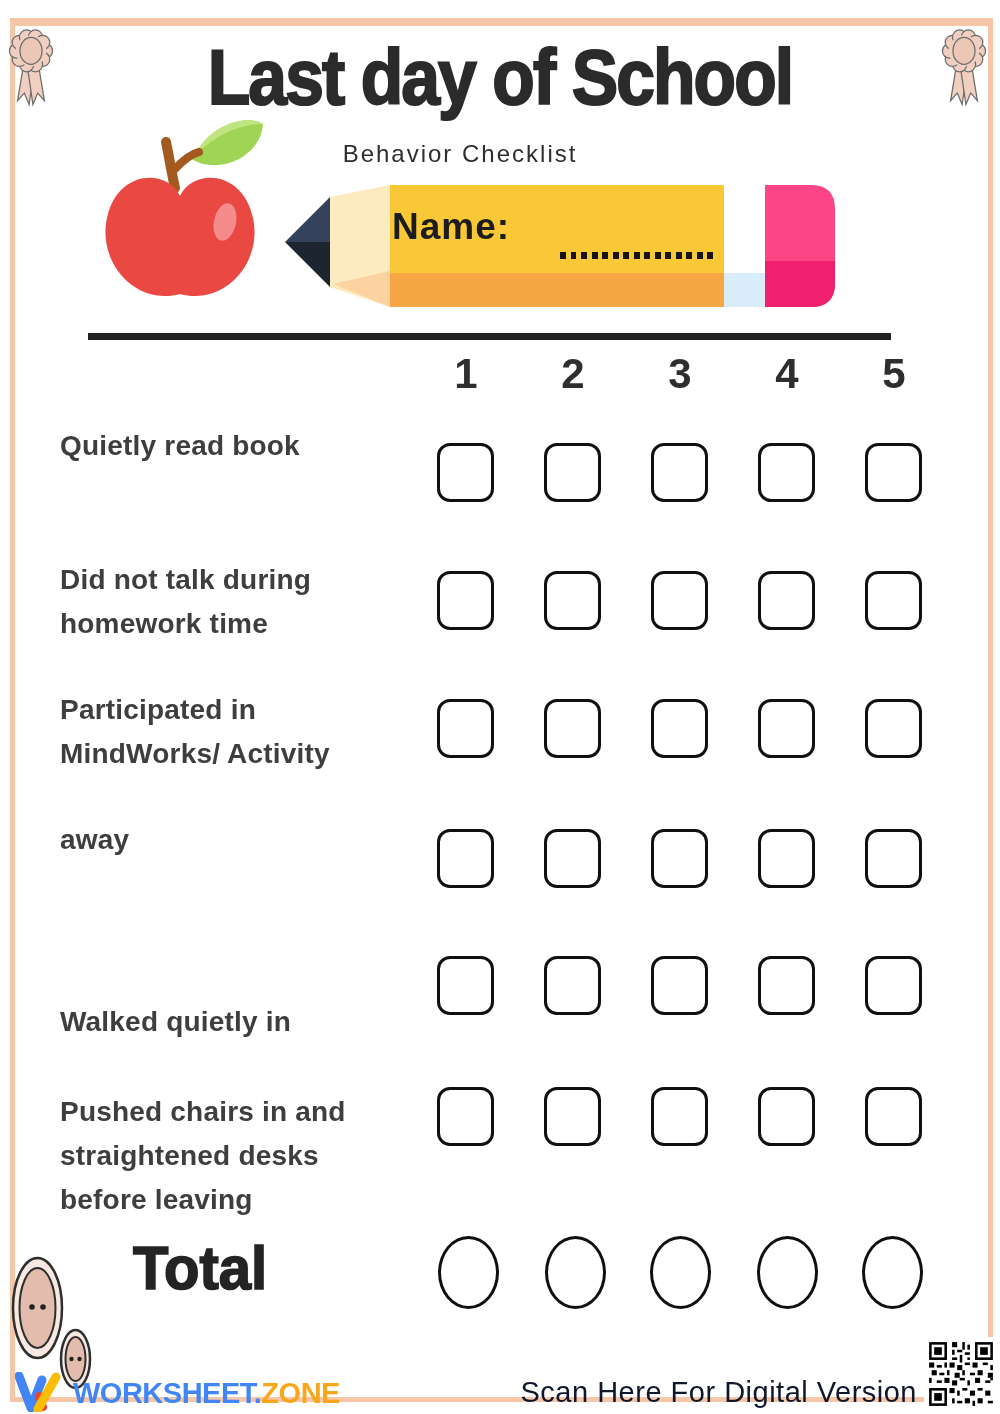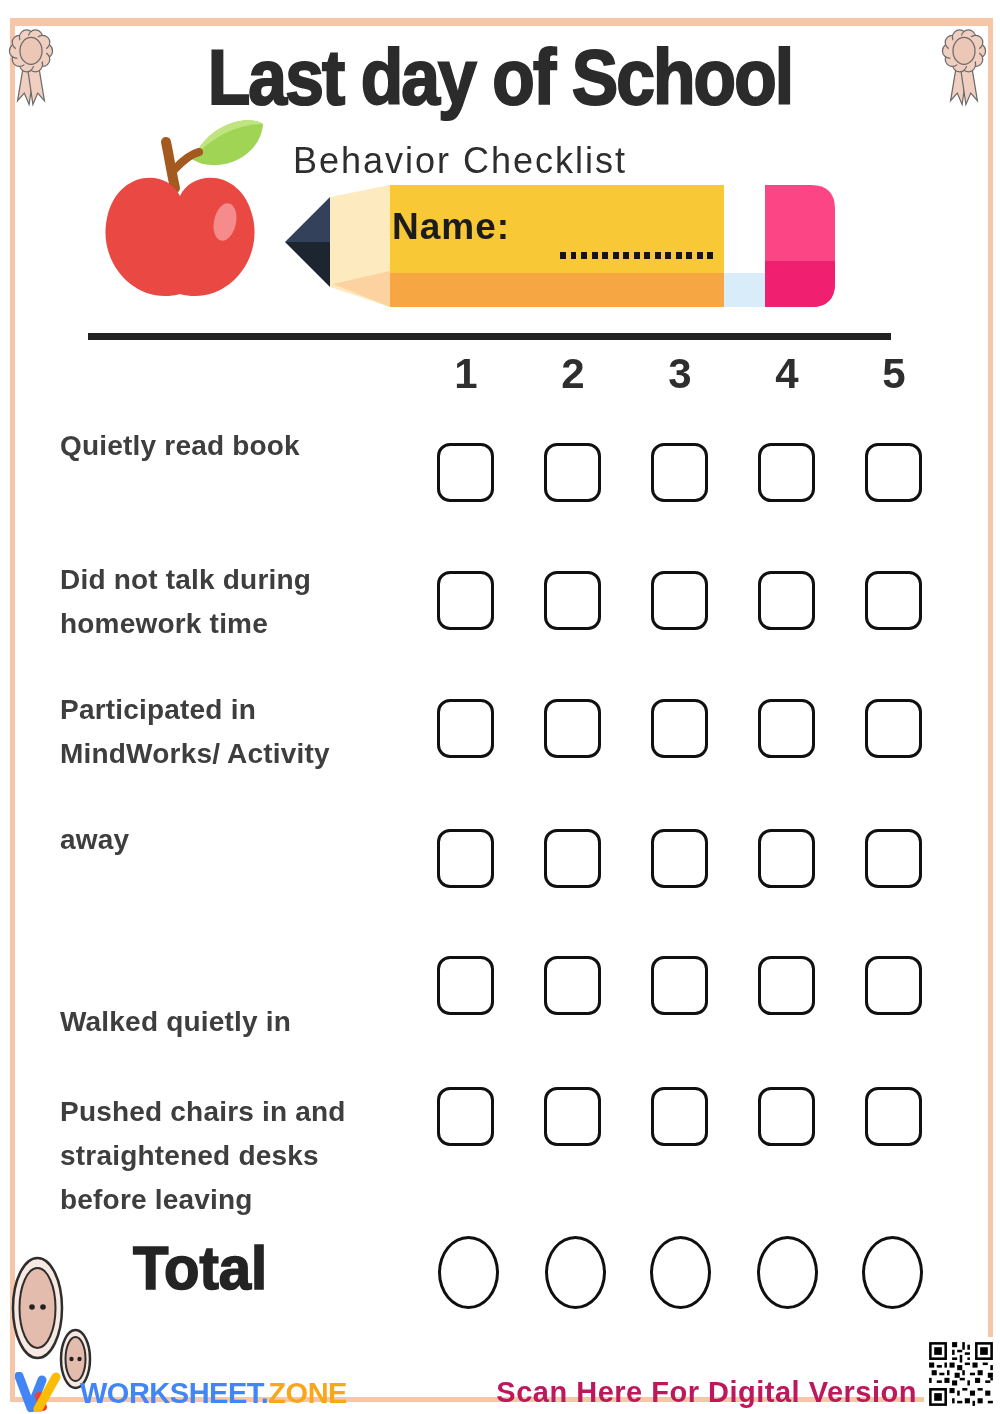"Behavior Checklist" .subtitle { font-size: 36px -> 24px }
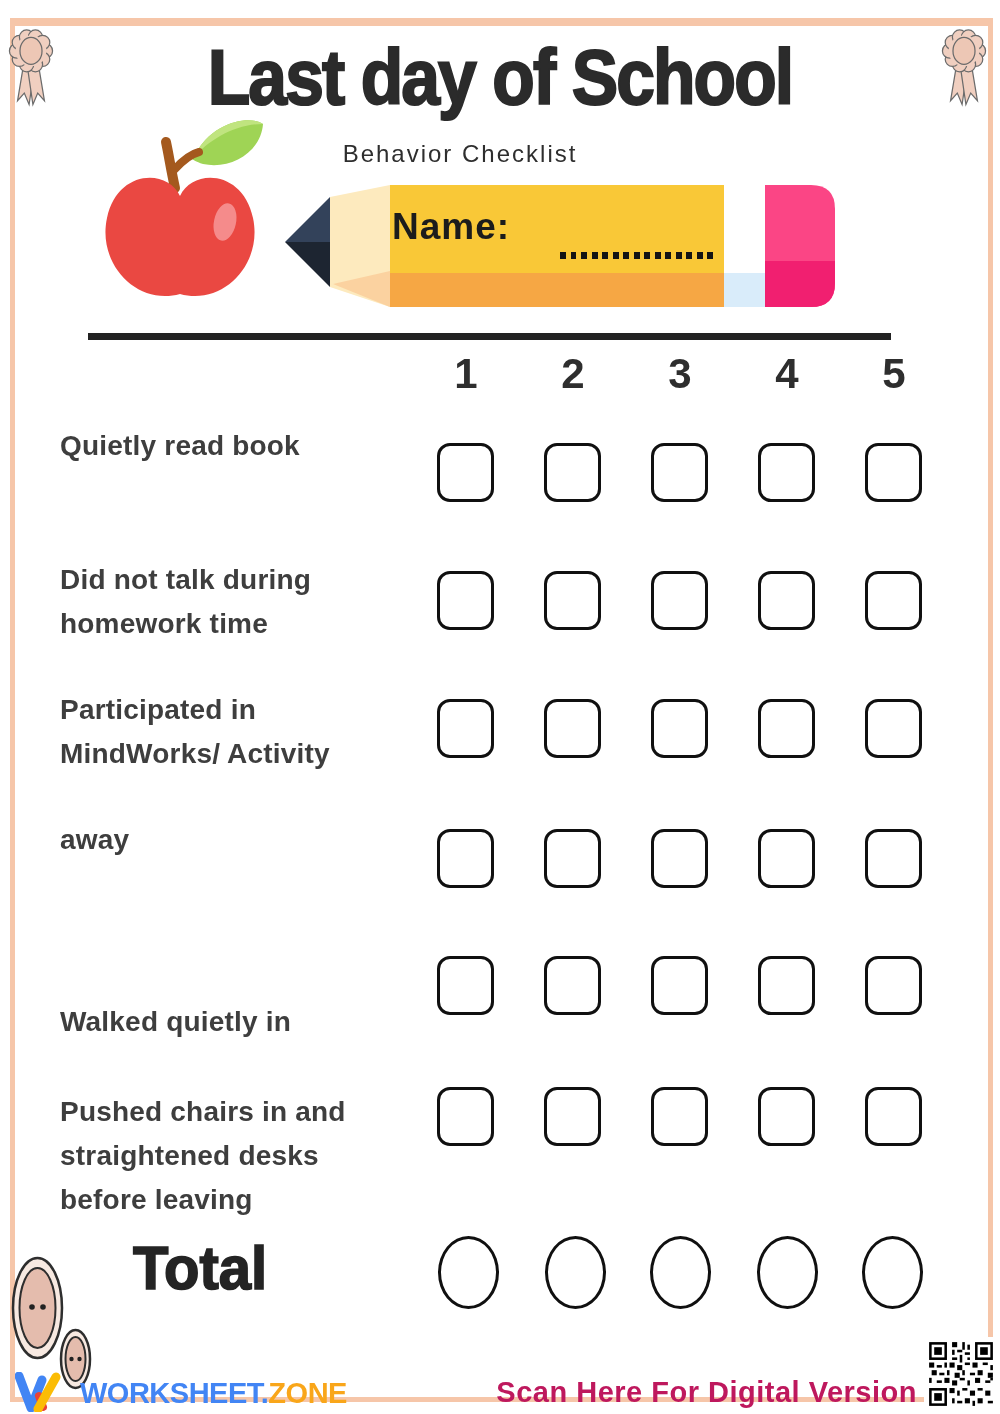"WORKSHEET.ZONE" .brand-text { margin-left: 13px -> 6px }
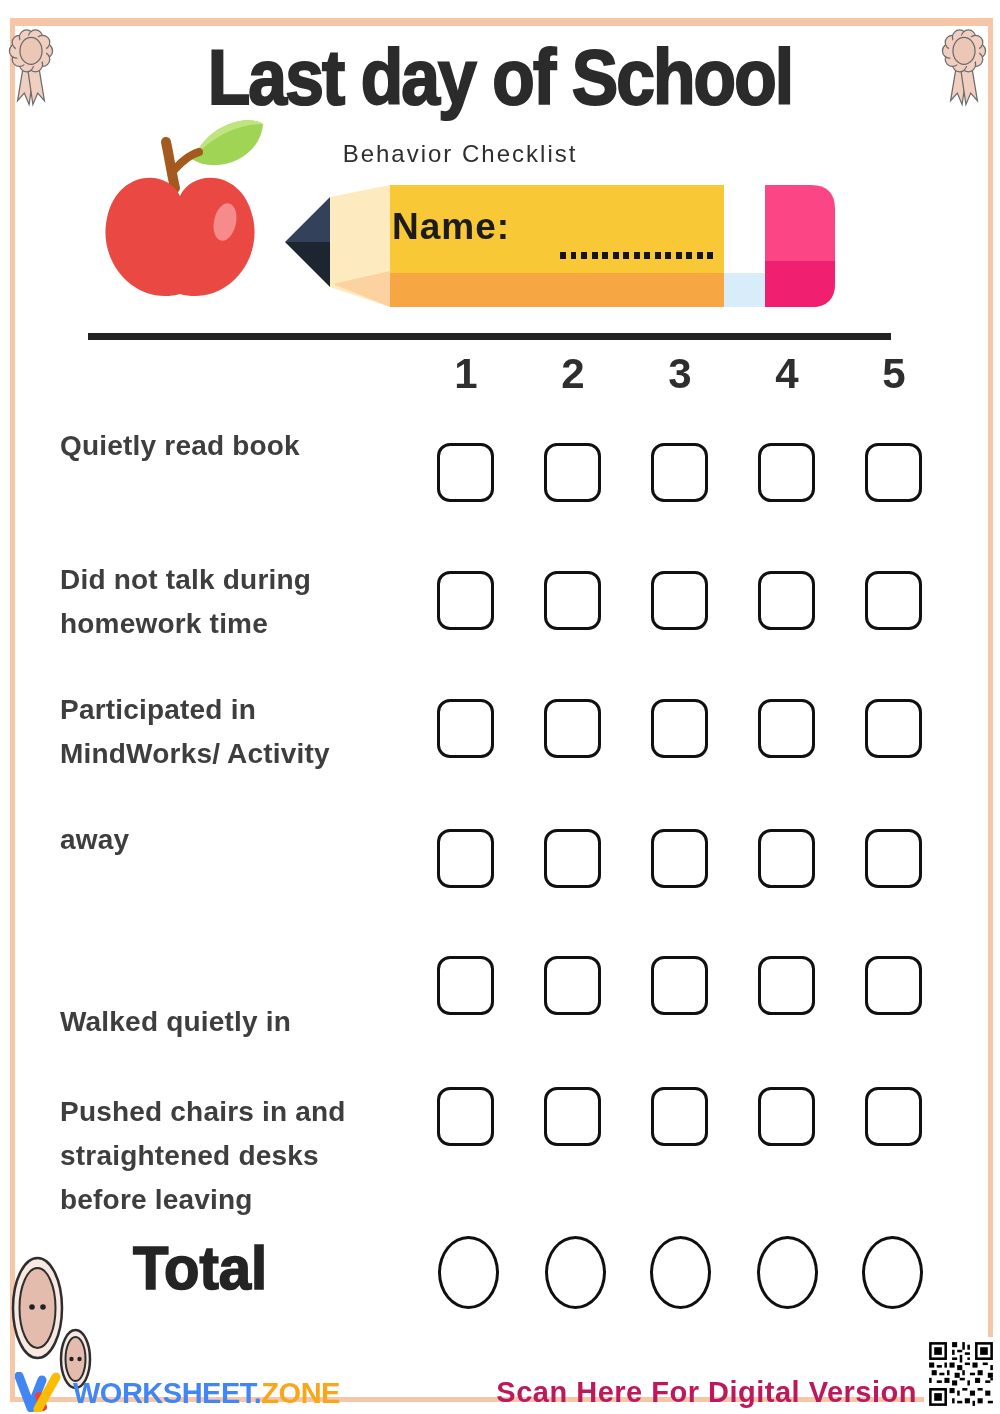"Scan Here For Digital Version" .scan-text { color: #be185d -> #0f172a; font-weight: 700 -> 400 }
